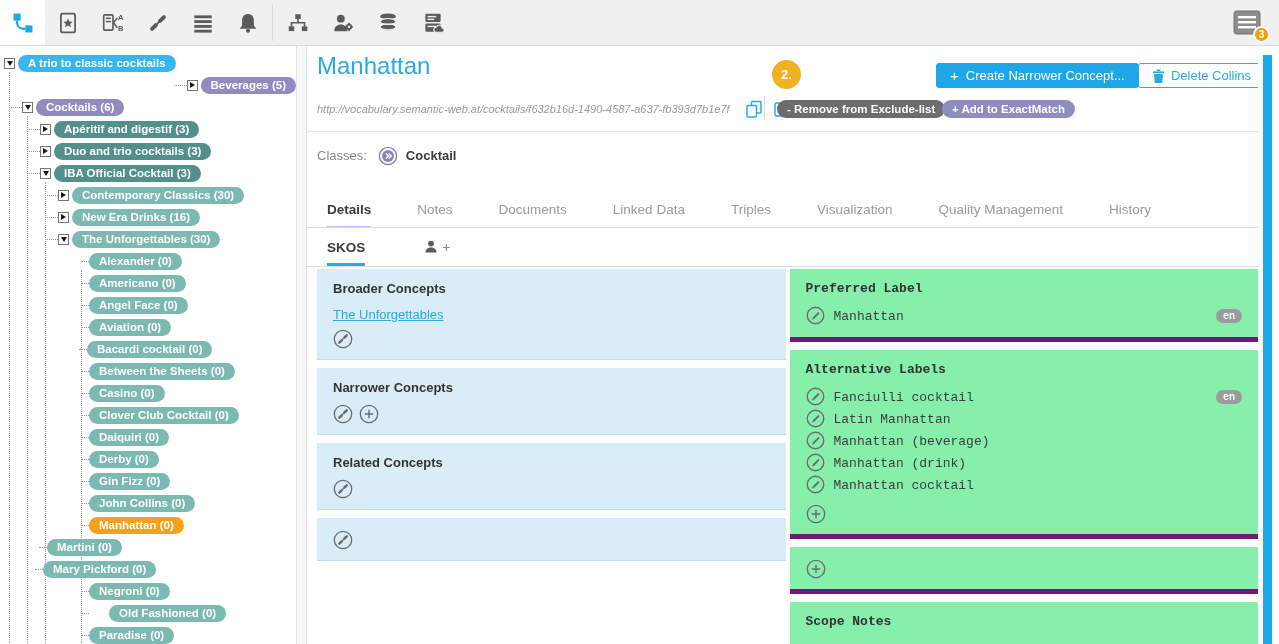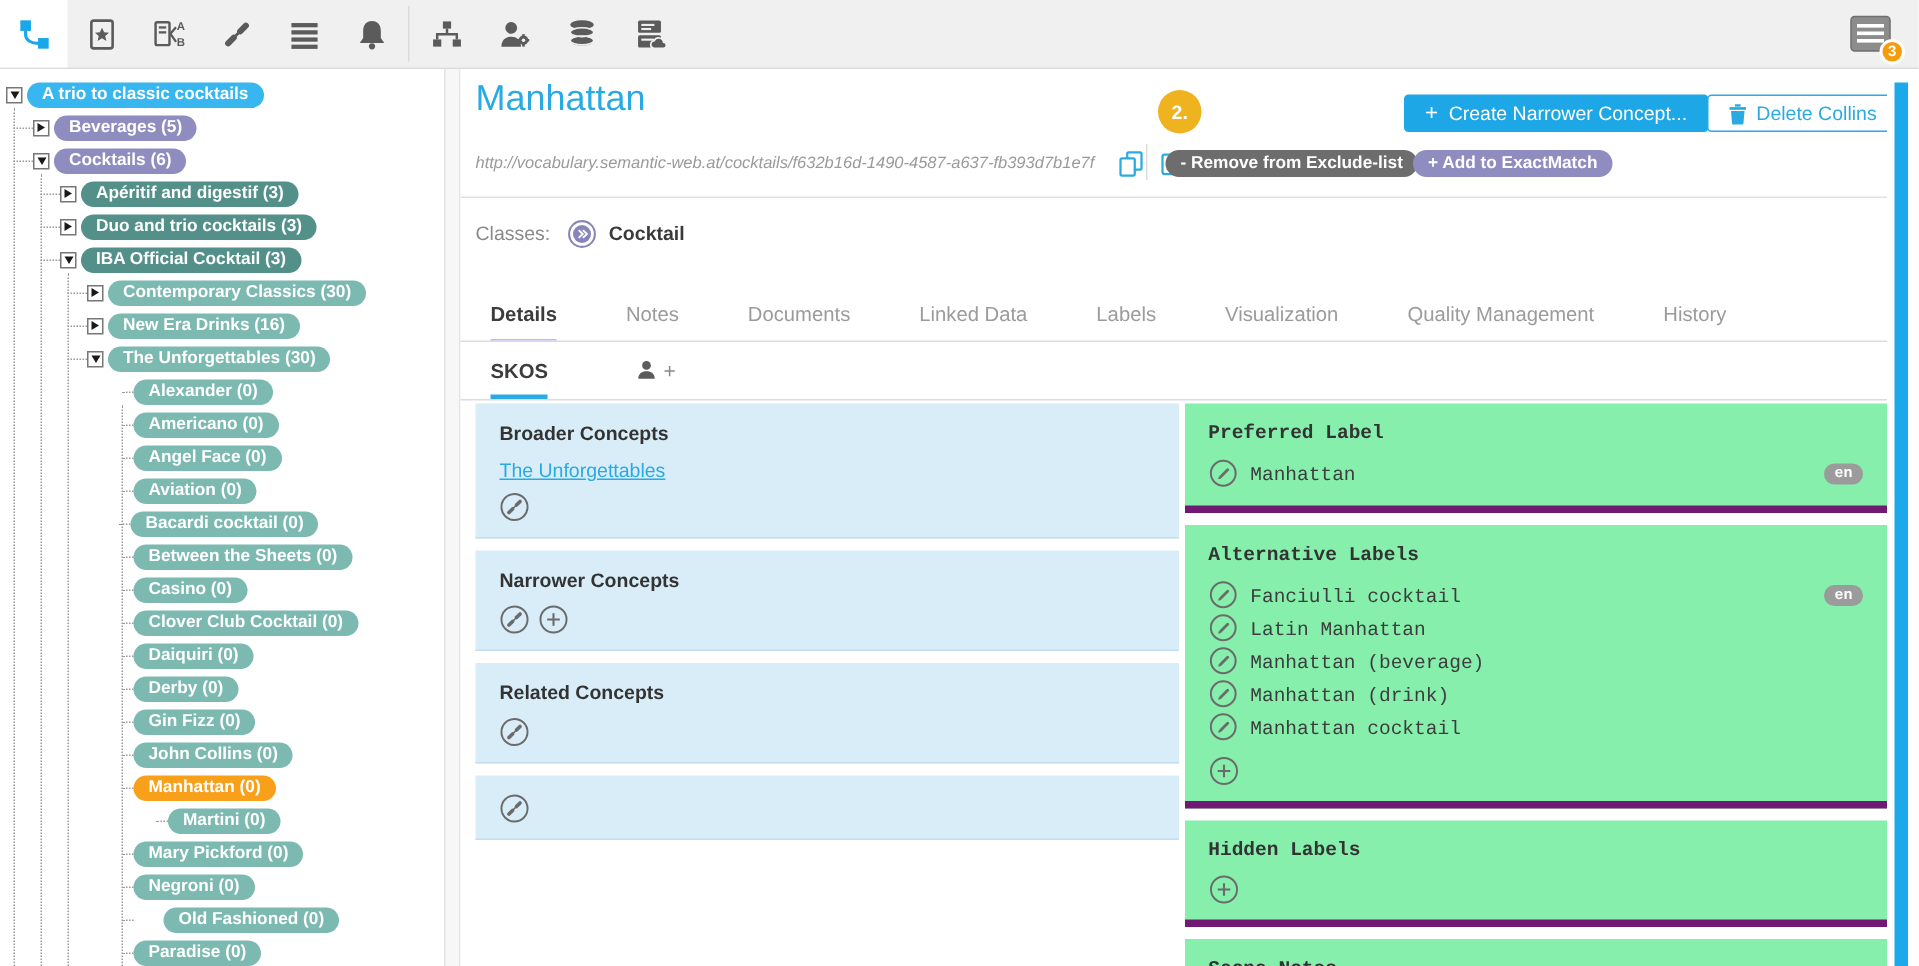"Beverages (5)" div.trow { justify-content: none -> flex-end }
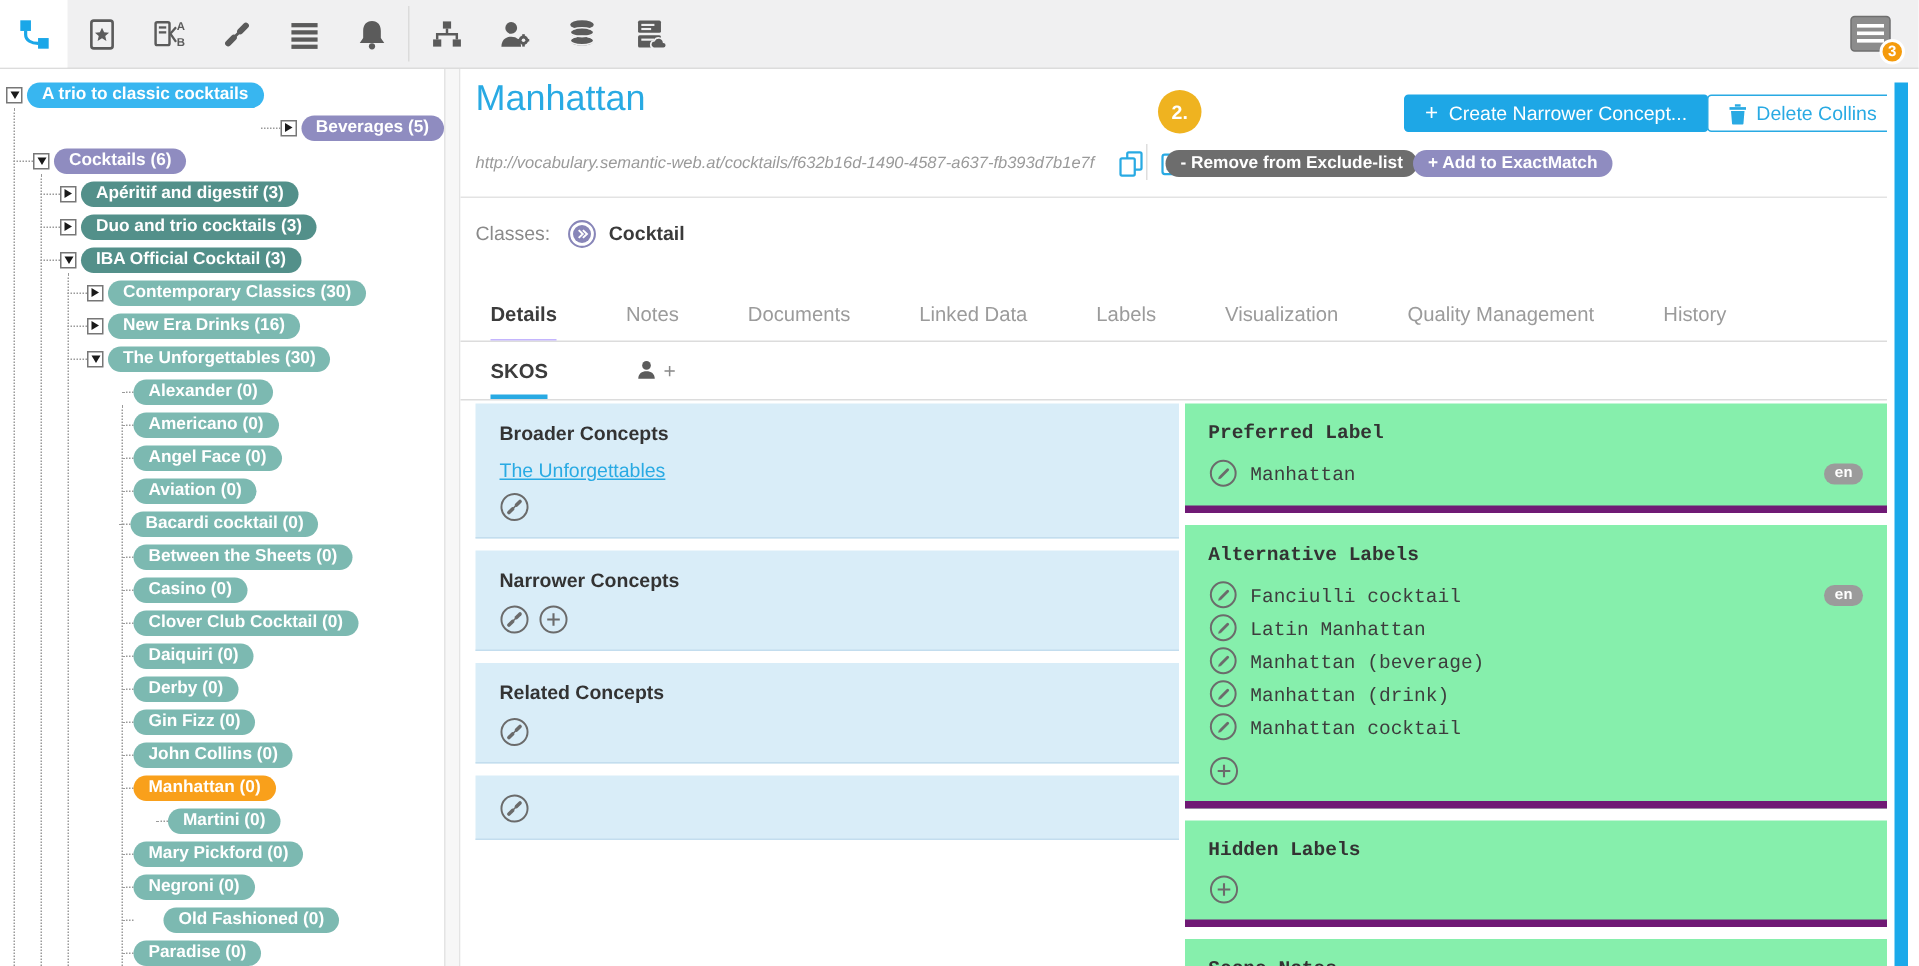"Labels" span.tab { text: Labels -> Triples }
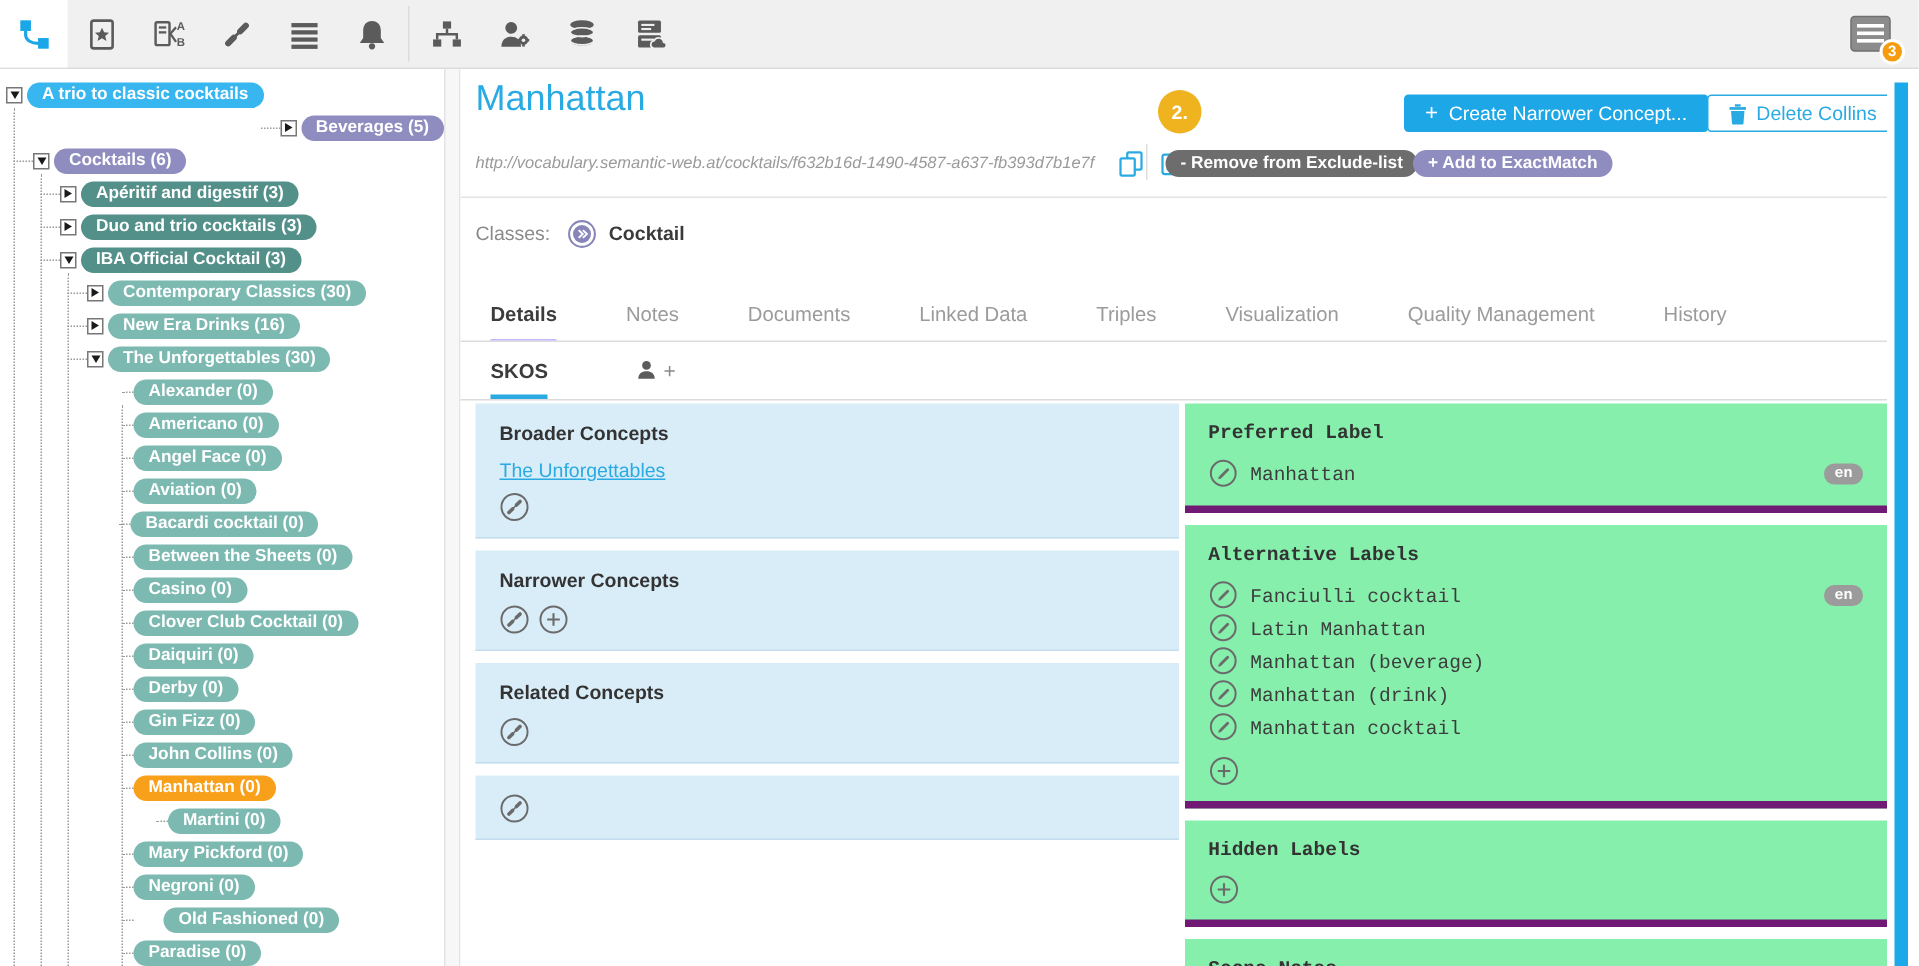"Martini (0)" div.trow { padding-left: 104px -> 39px }
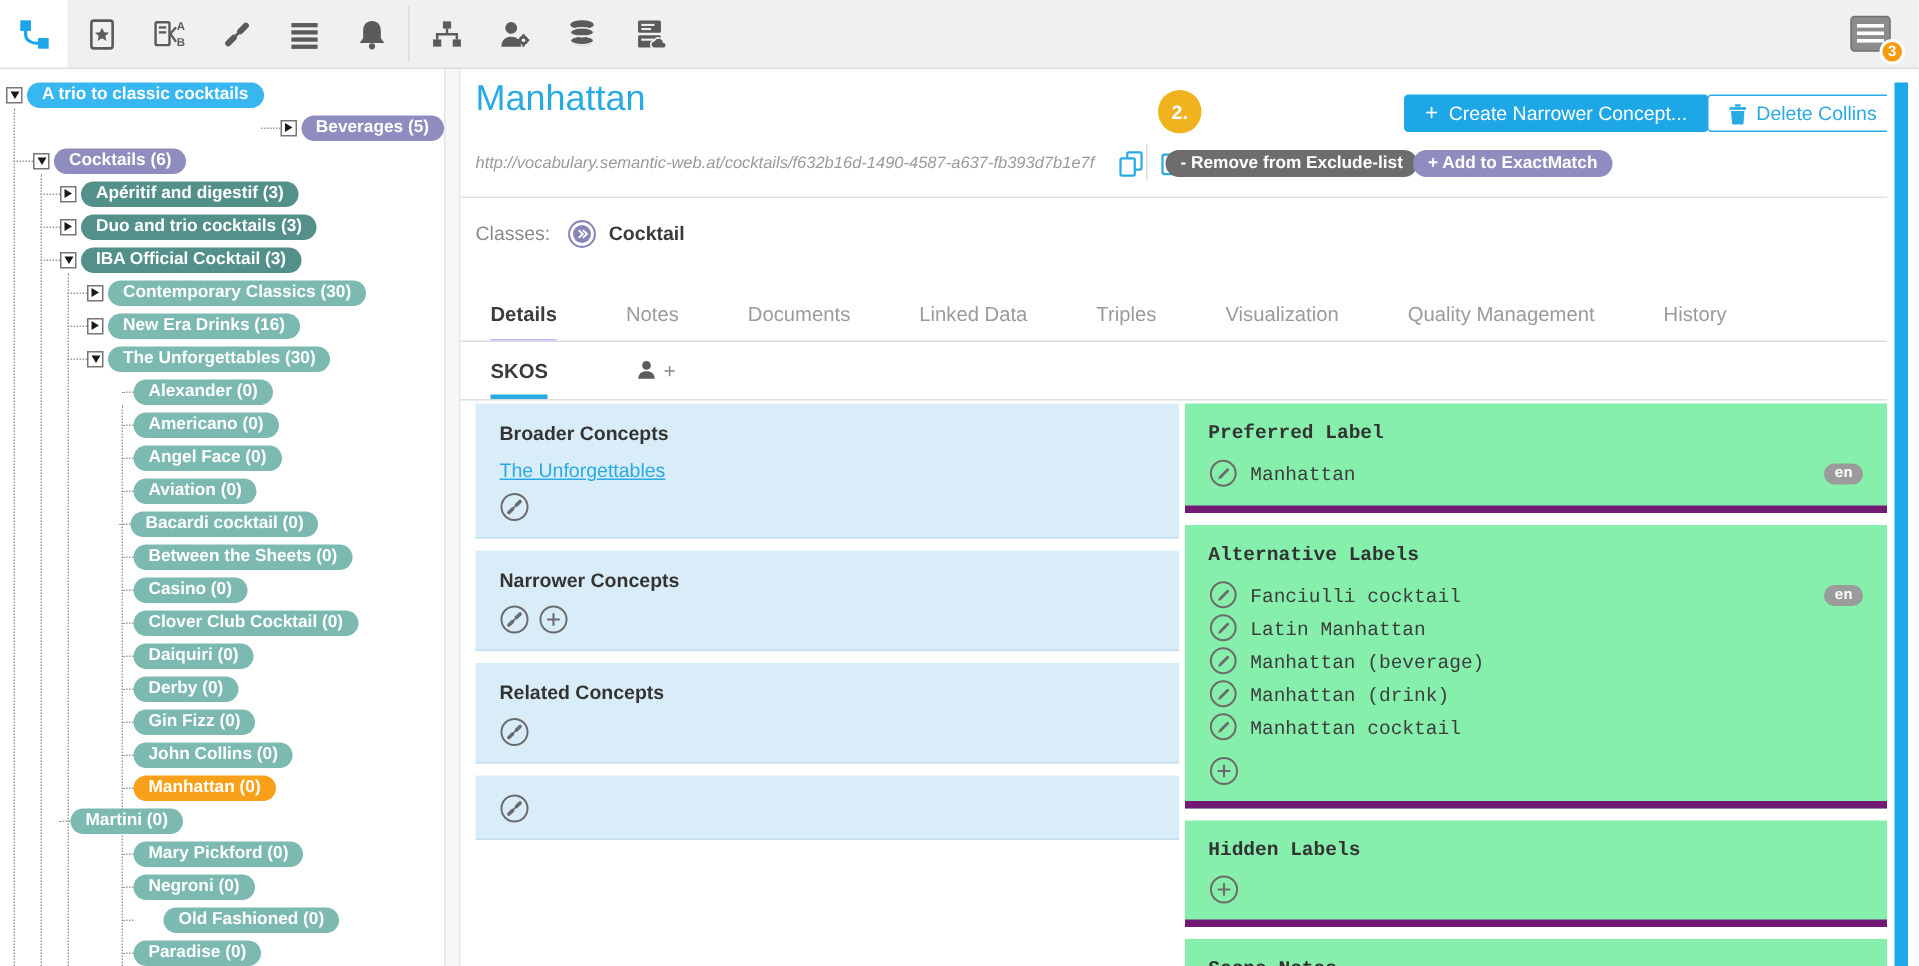"Mary Pickford (0)" div.trow { padding-left: 81px -> 35px }
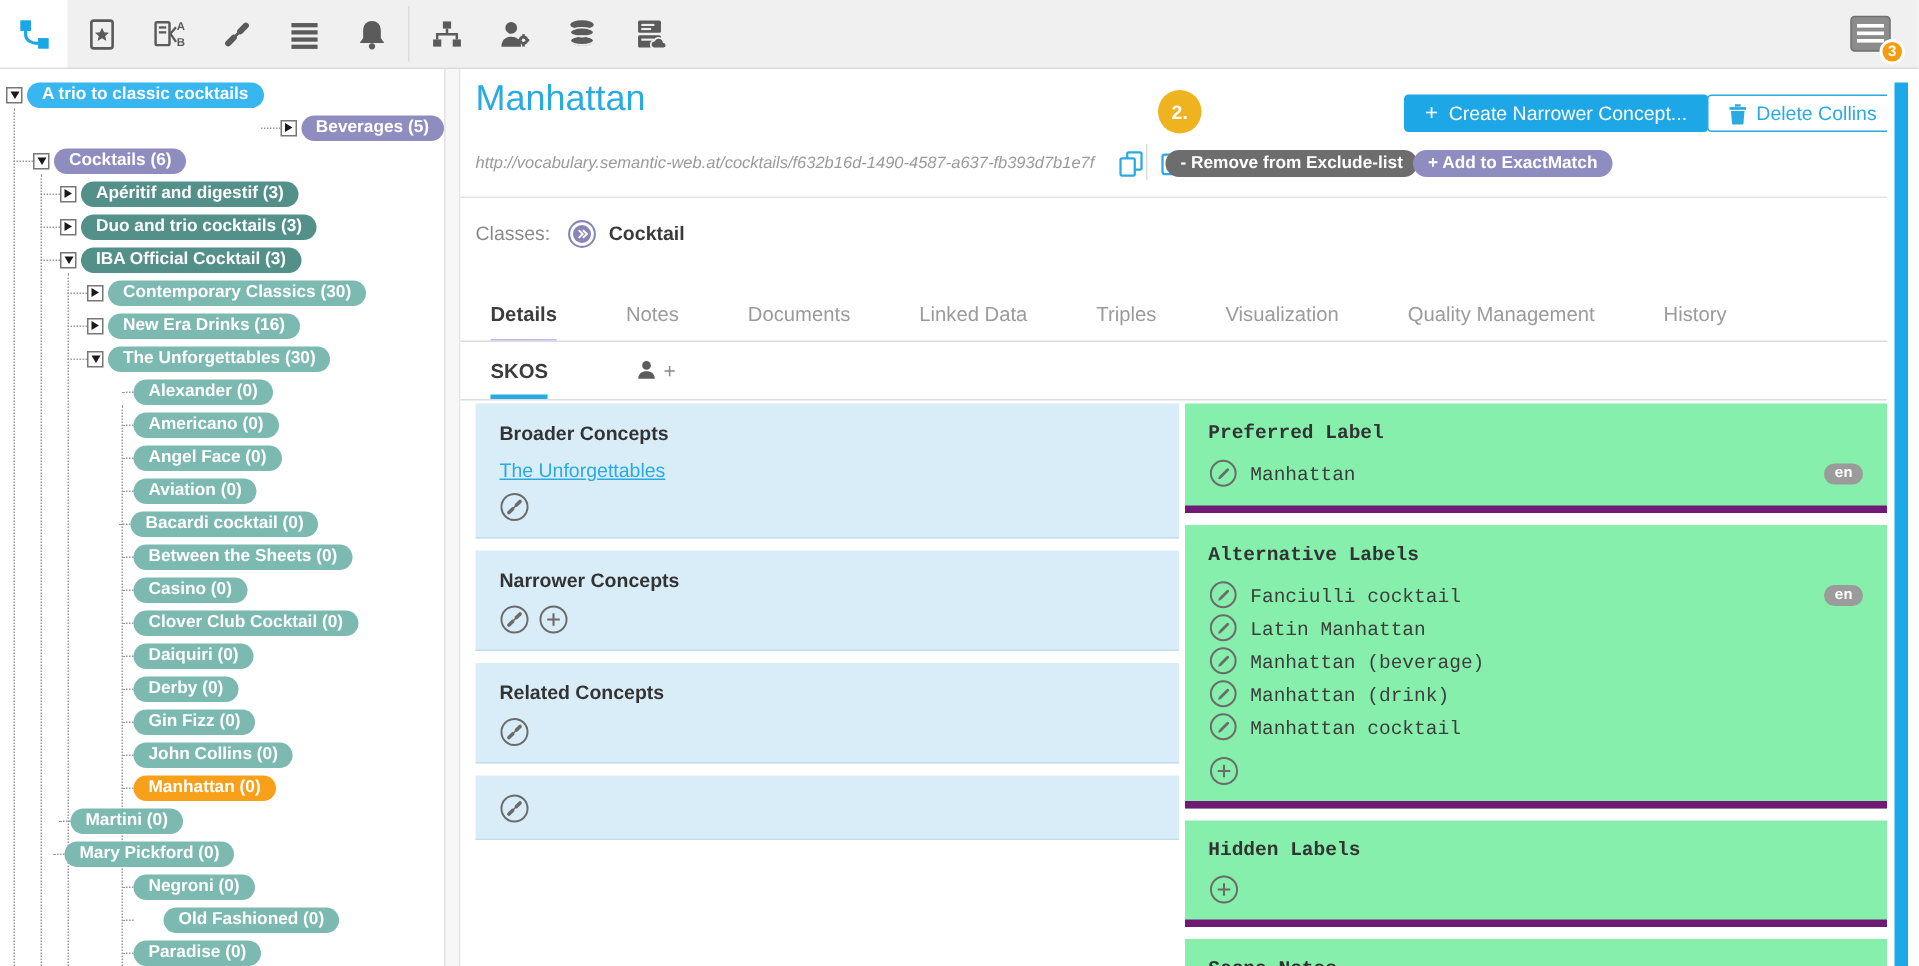"Hidden Labels" h3 { html: <h3>Hidden Labels</h3> -> none }
